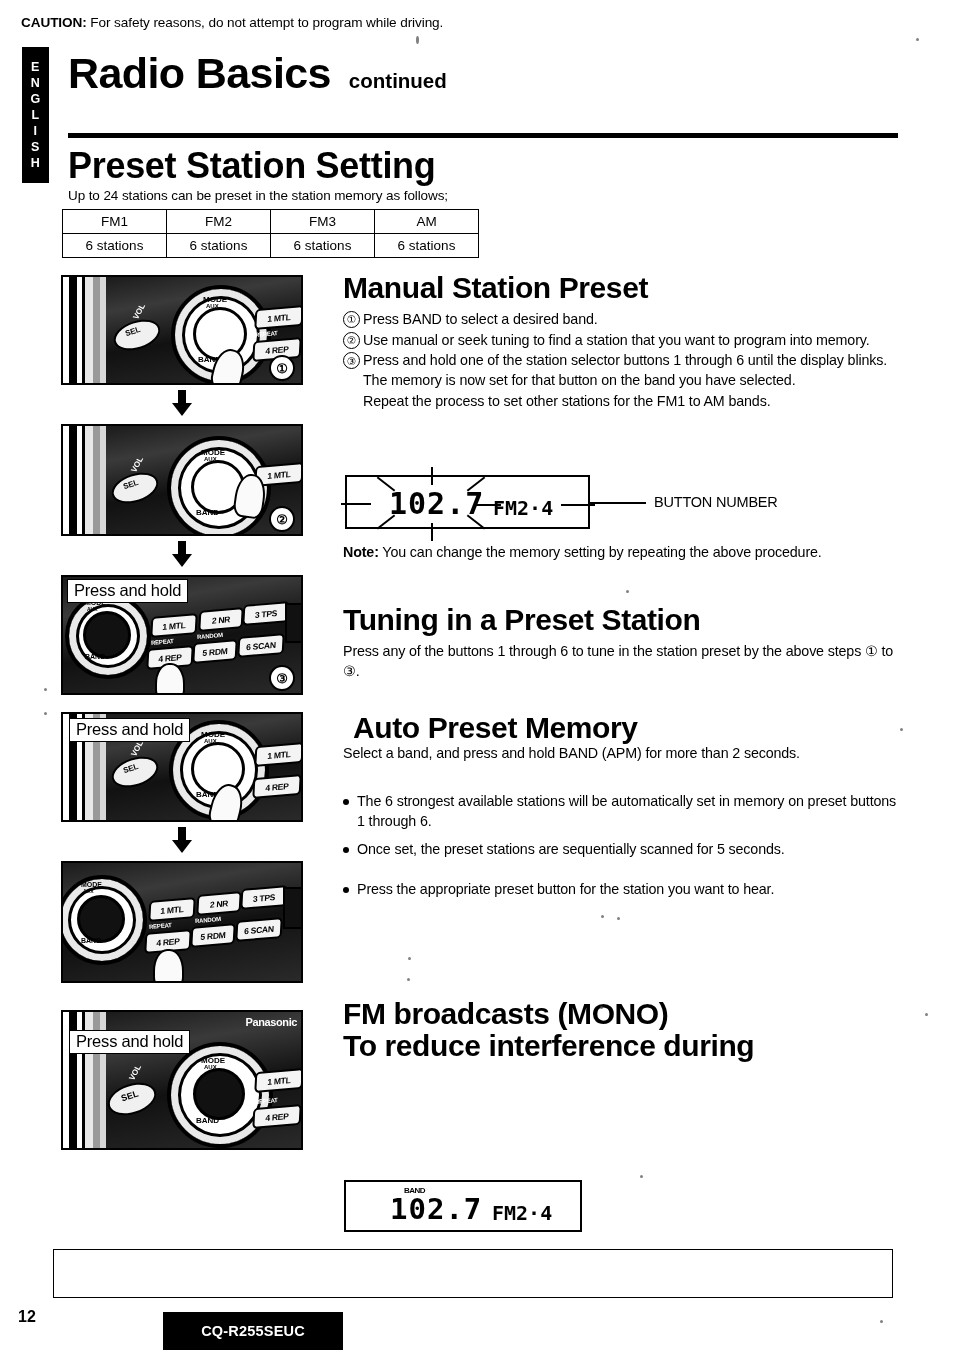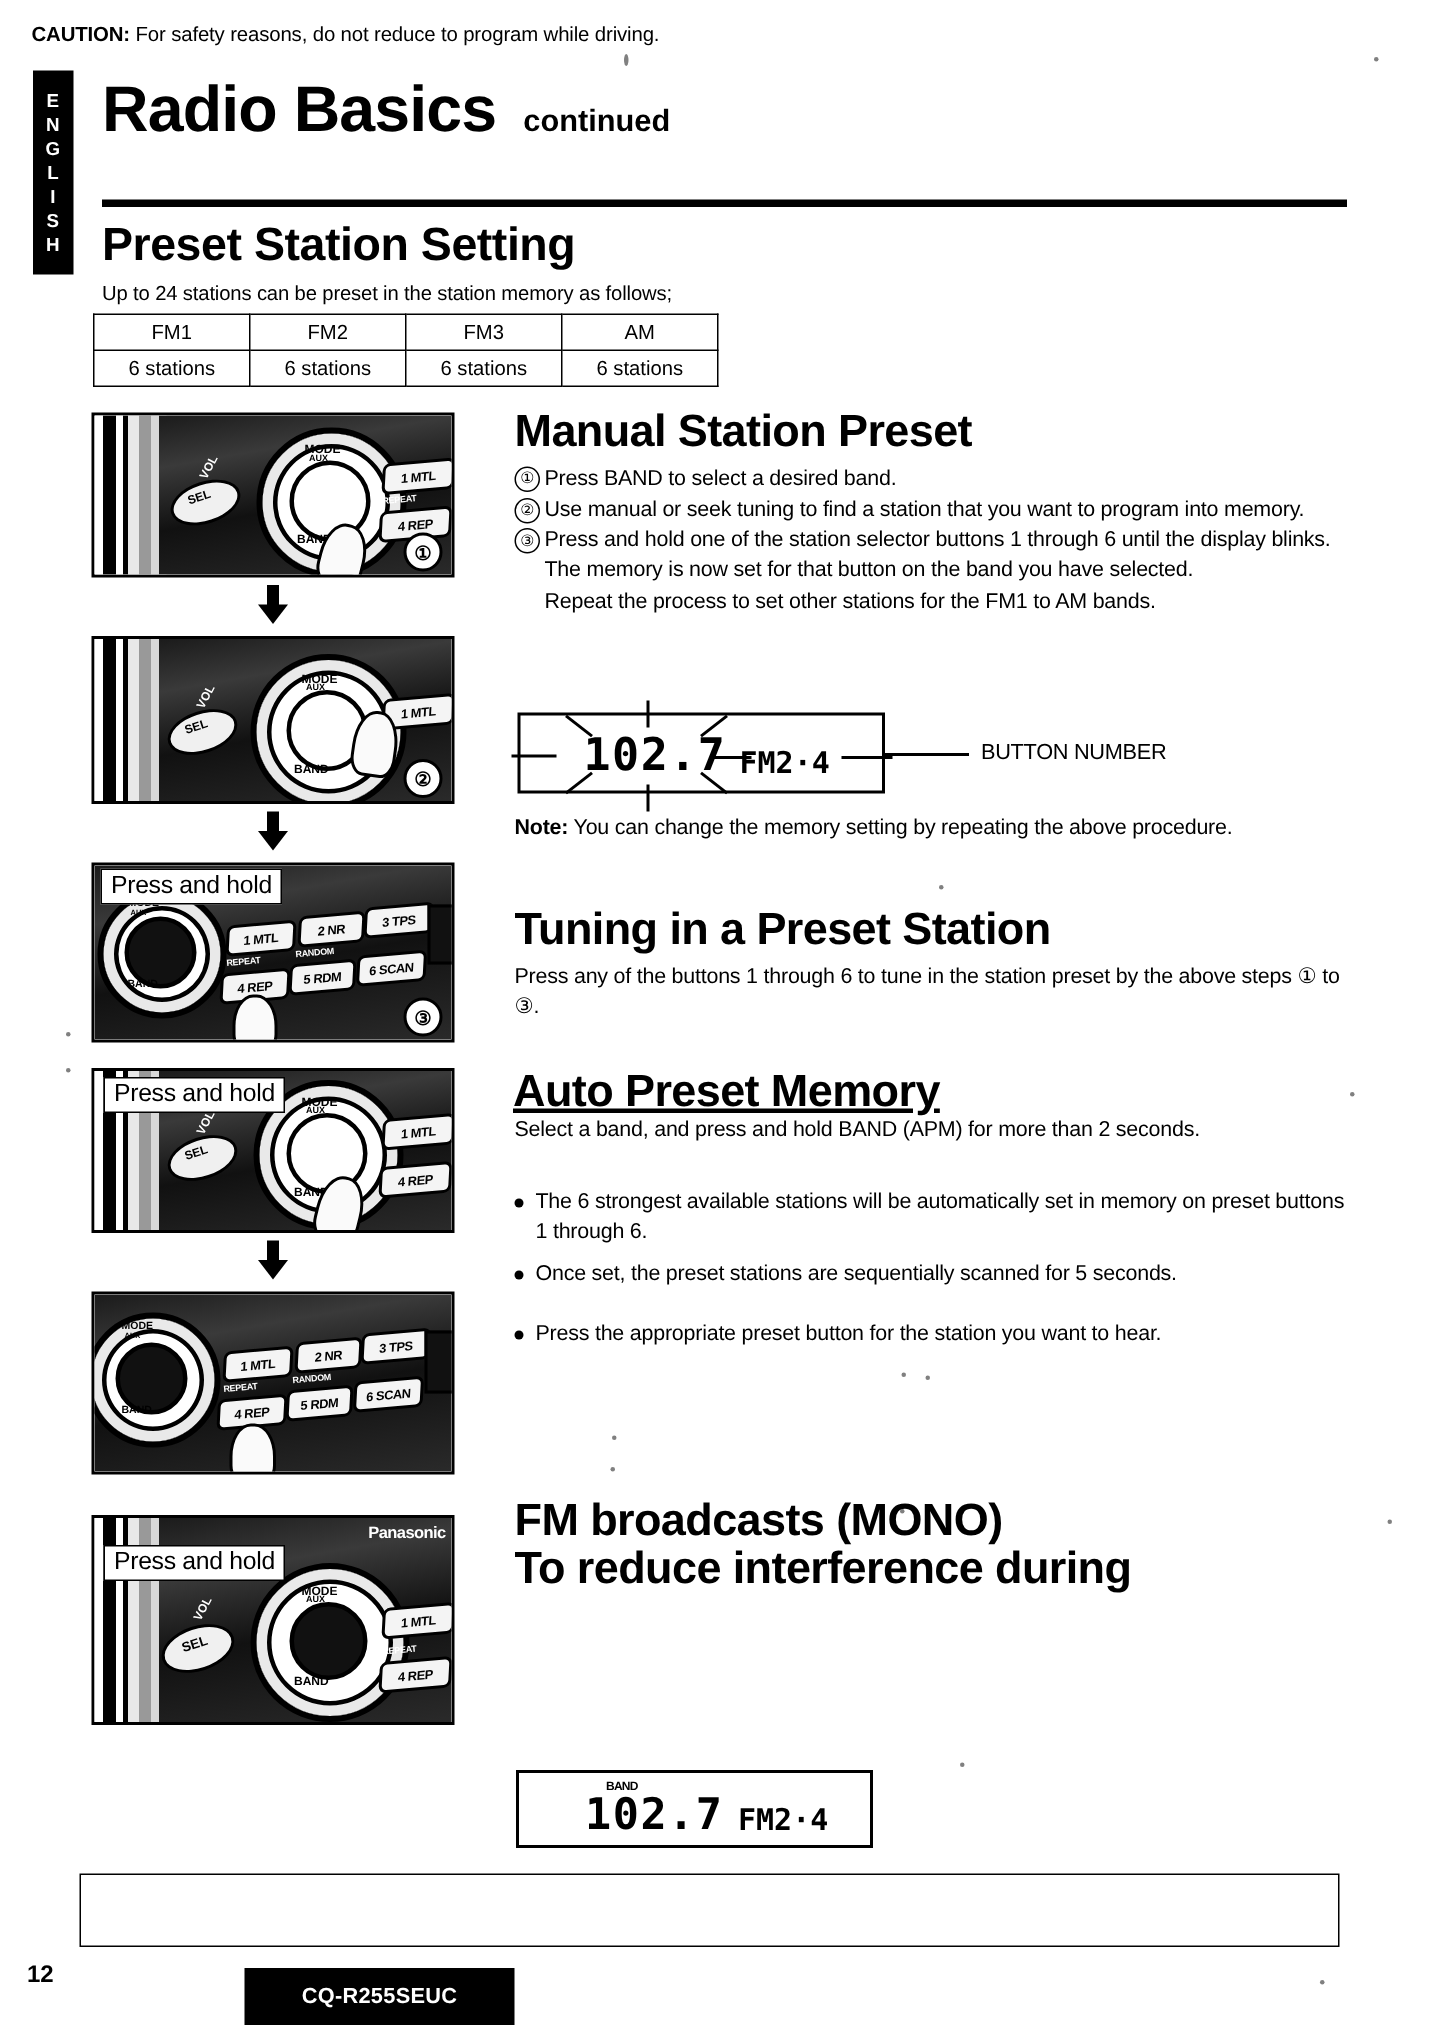"For safety reasons, do not" span { text: reduce -> attempt }
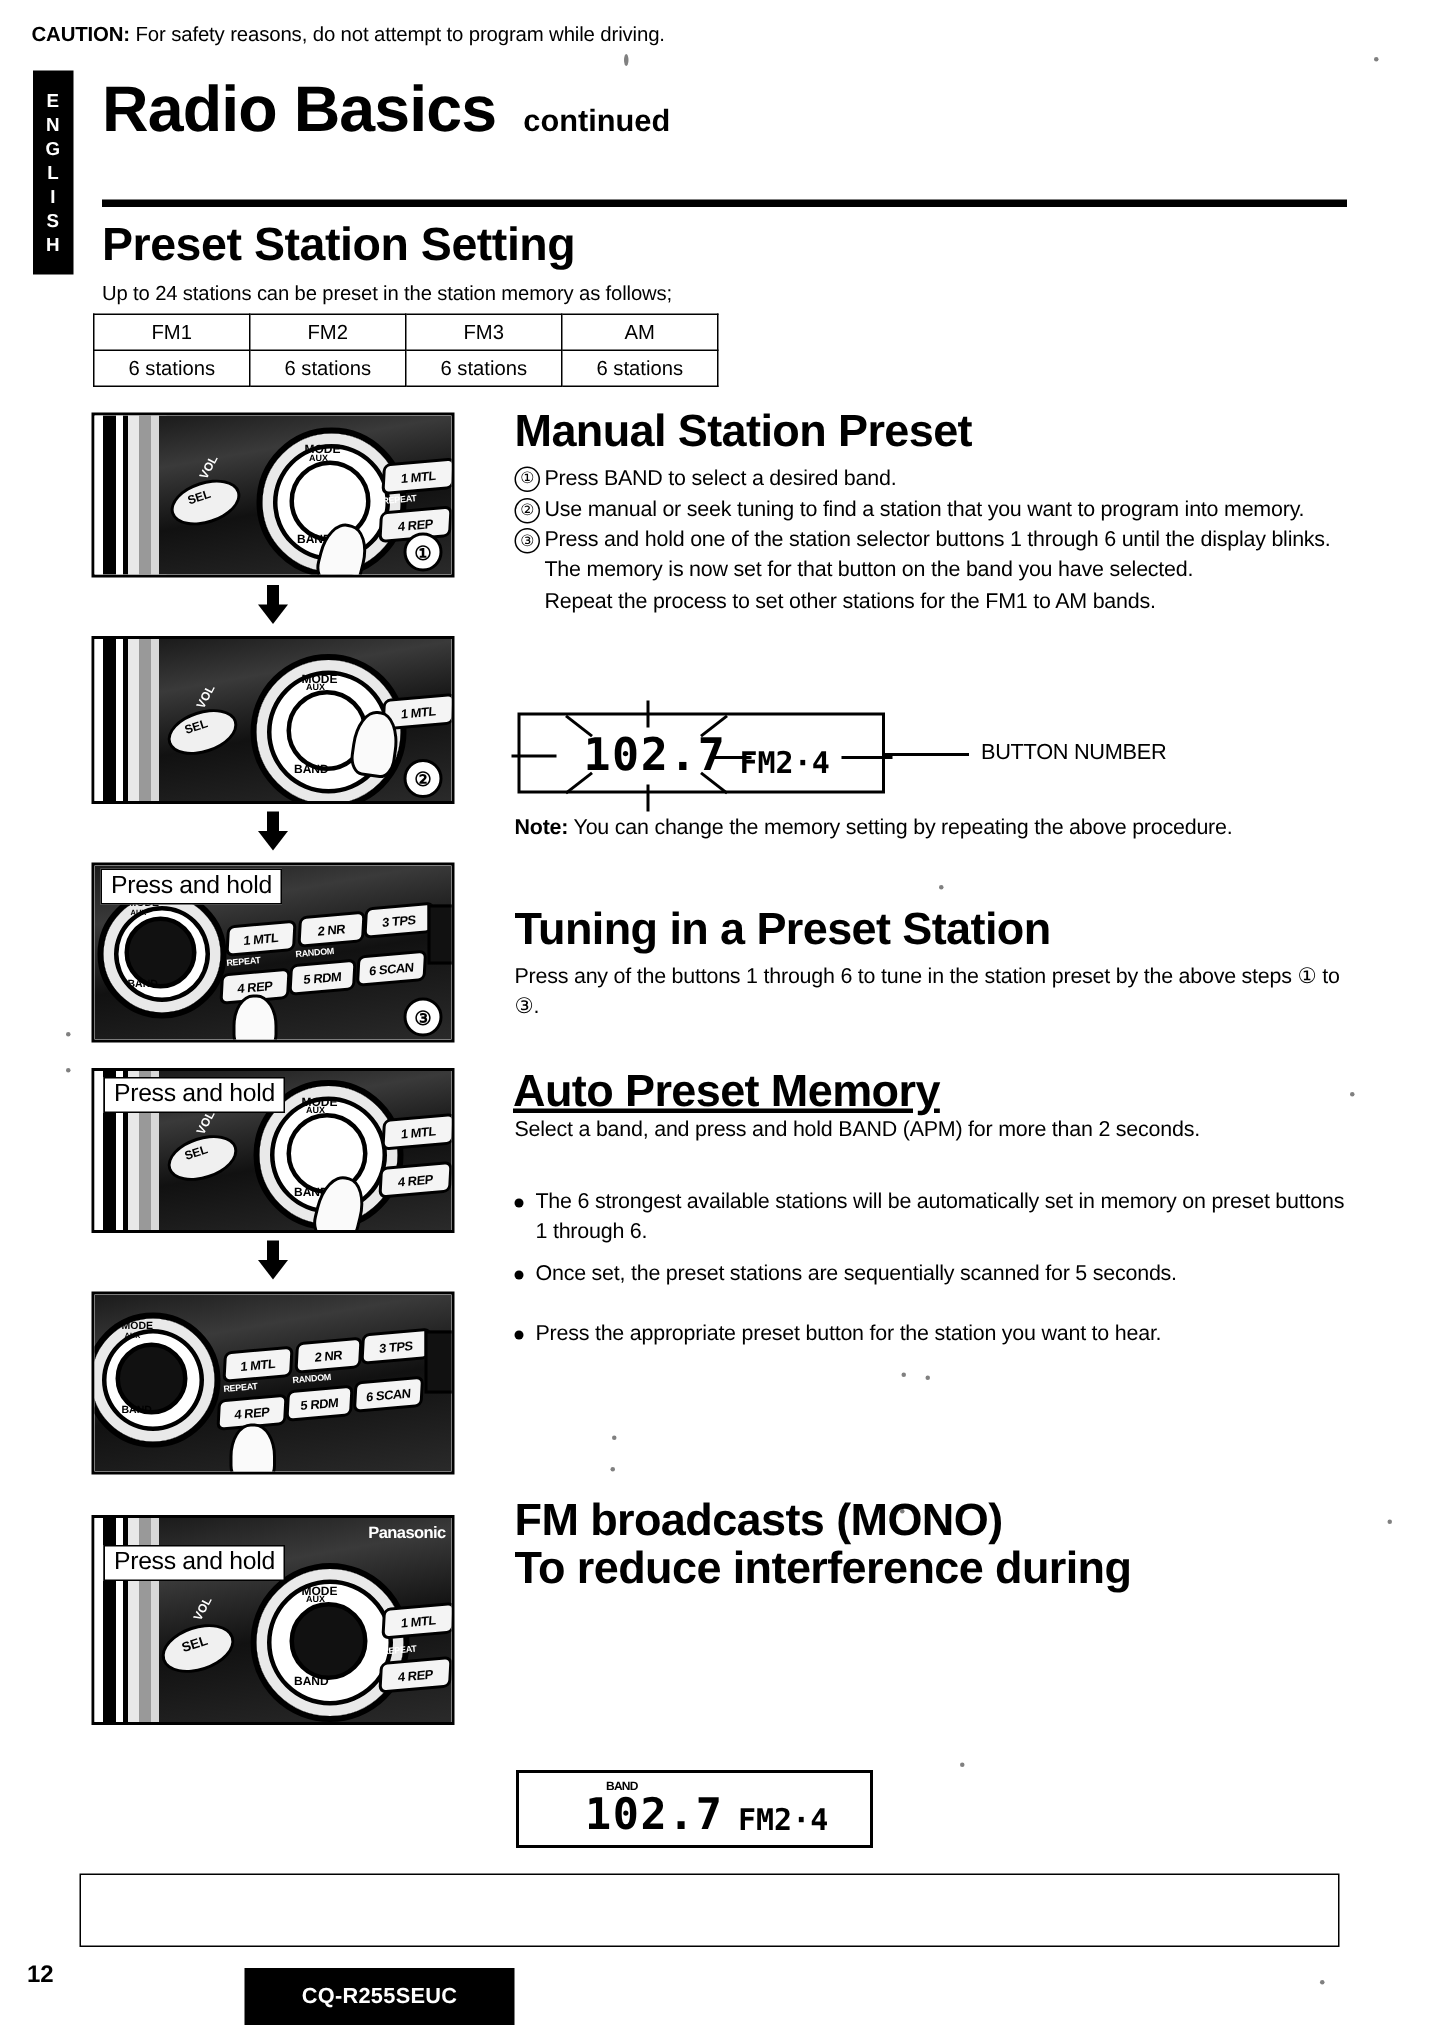"Preset Station Setting" #section-title { font-size: 31px -> 36px }
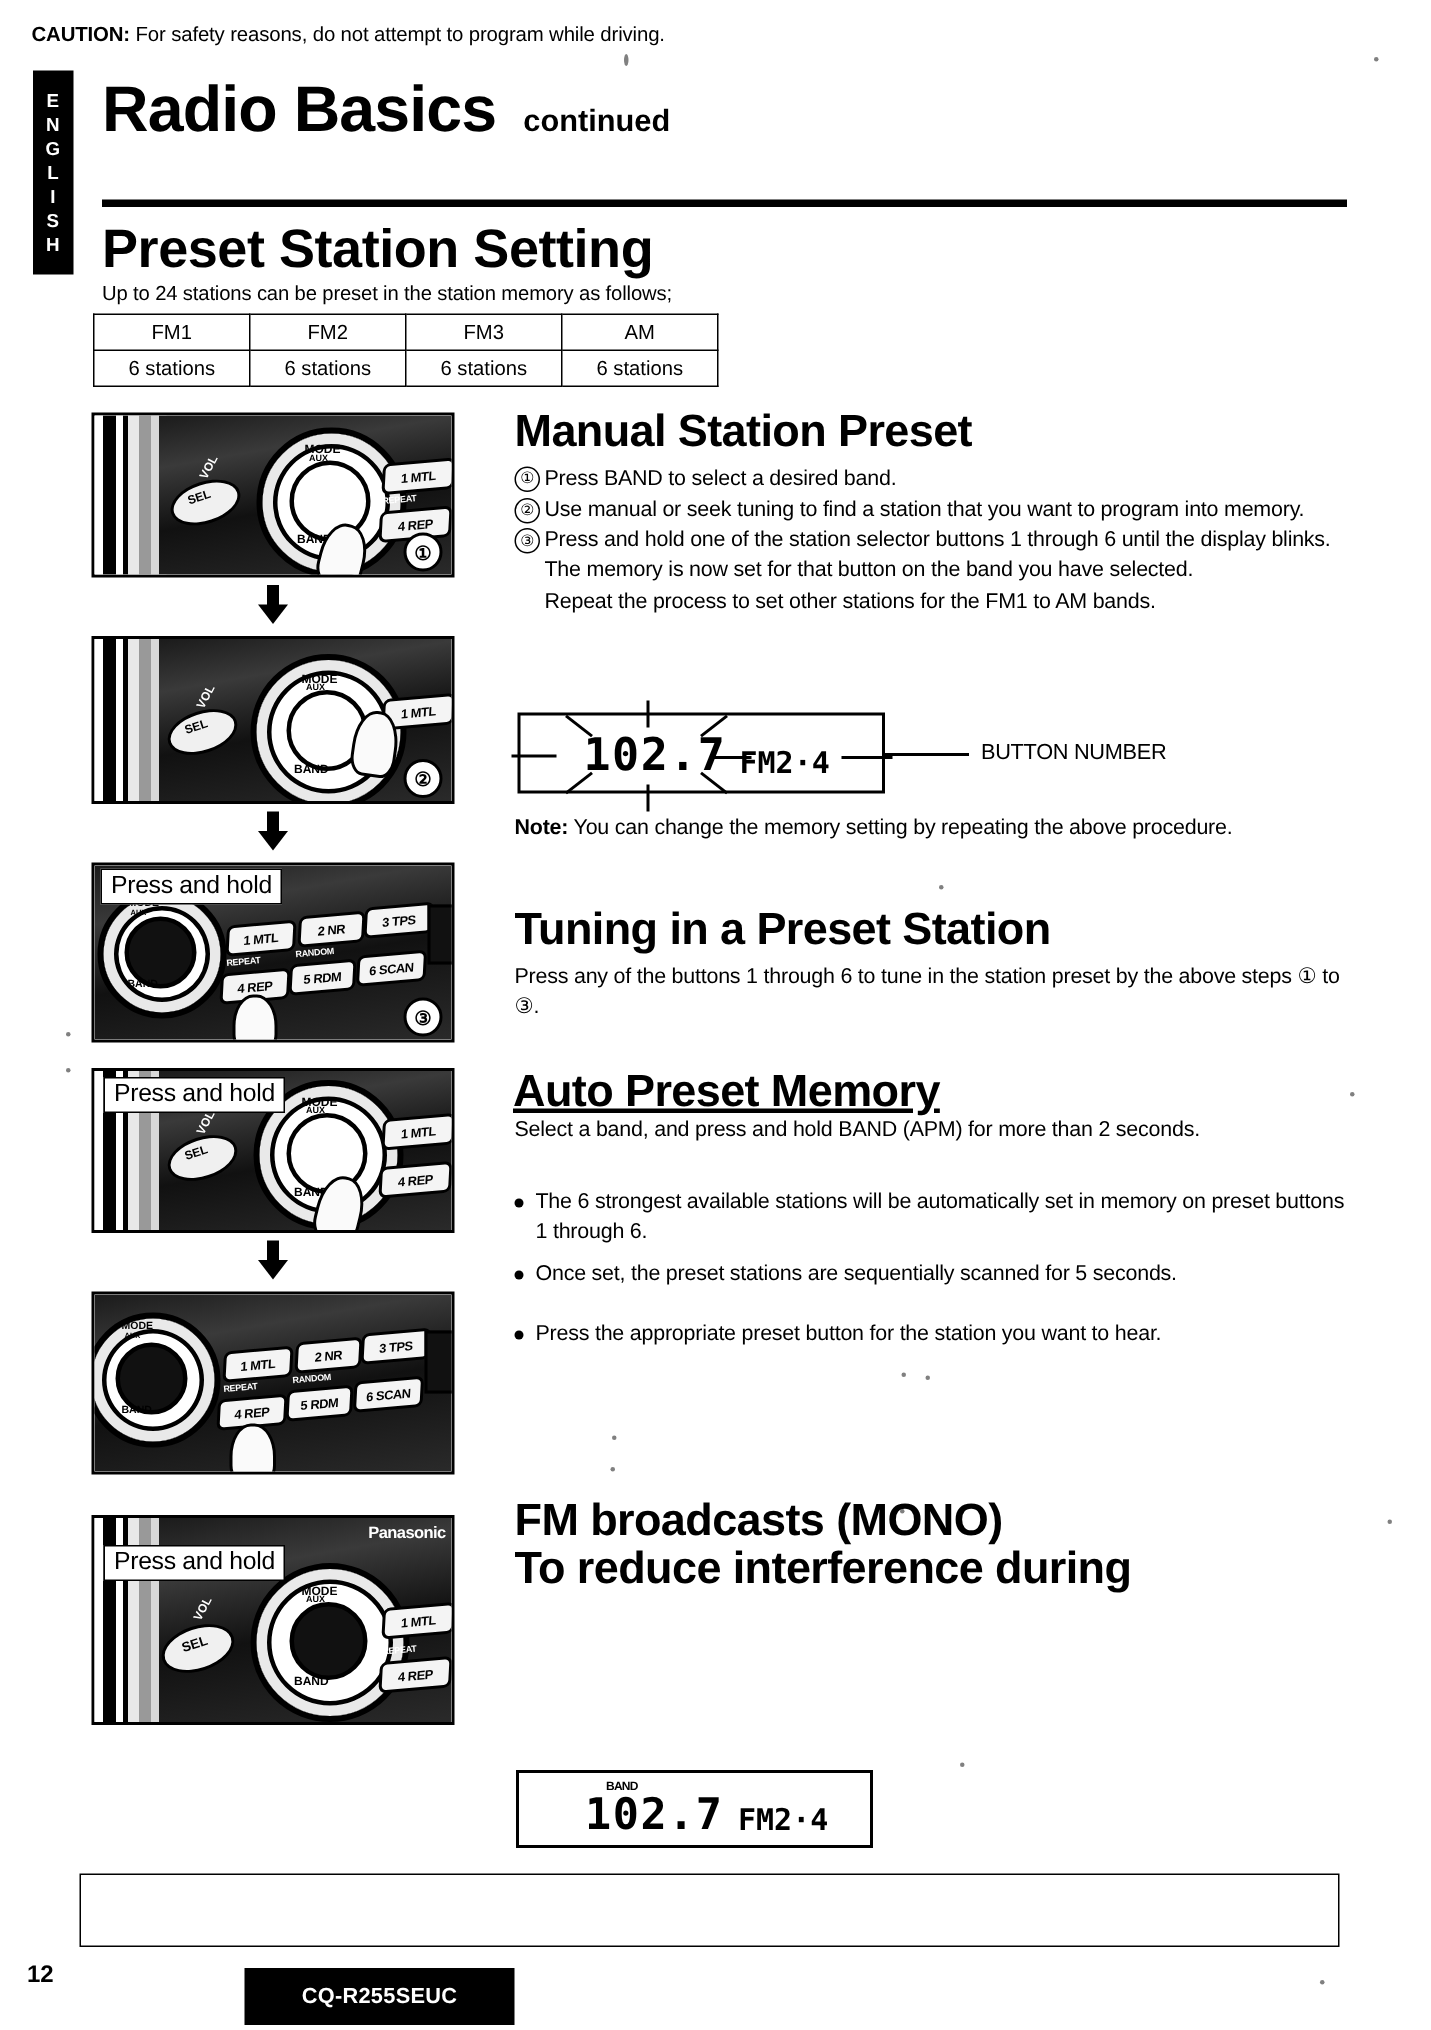"Auto Preset Memory" div.h2 { left: 342px -> 353px; text-decoration: underline -> none }
